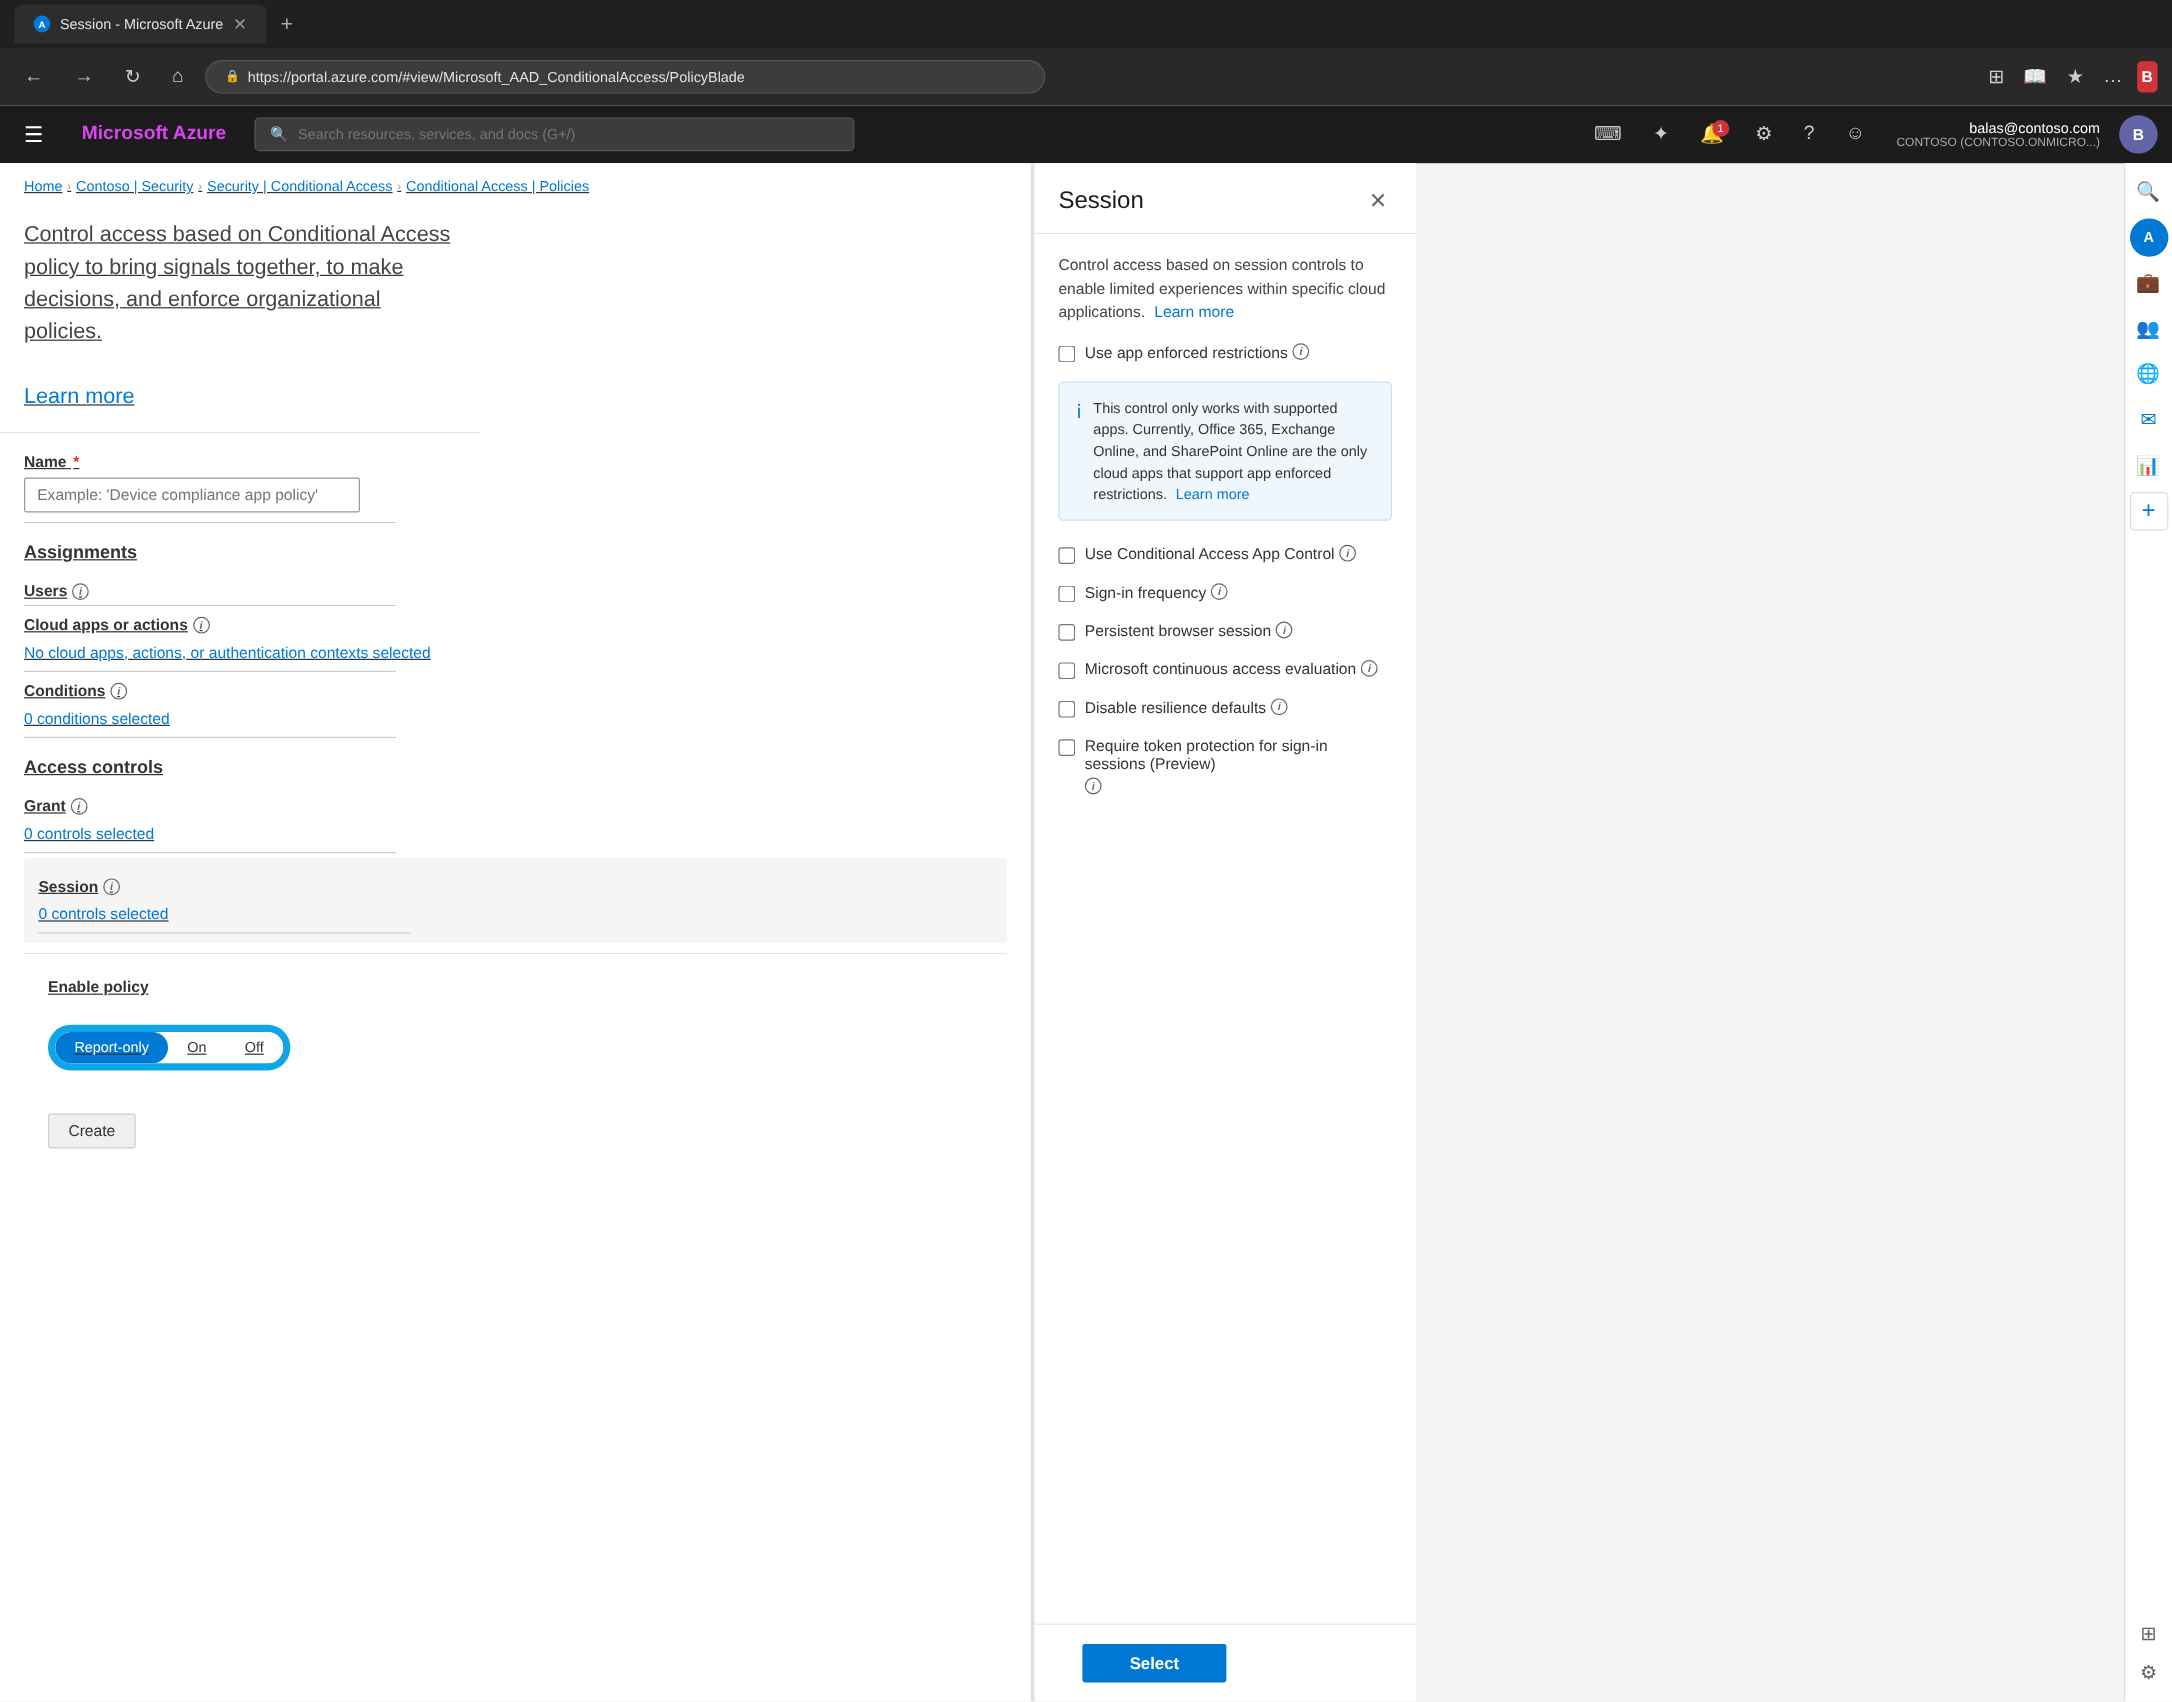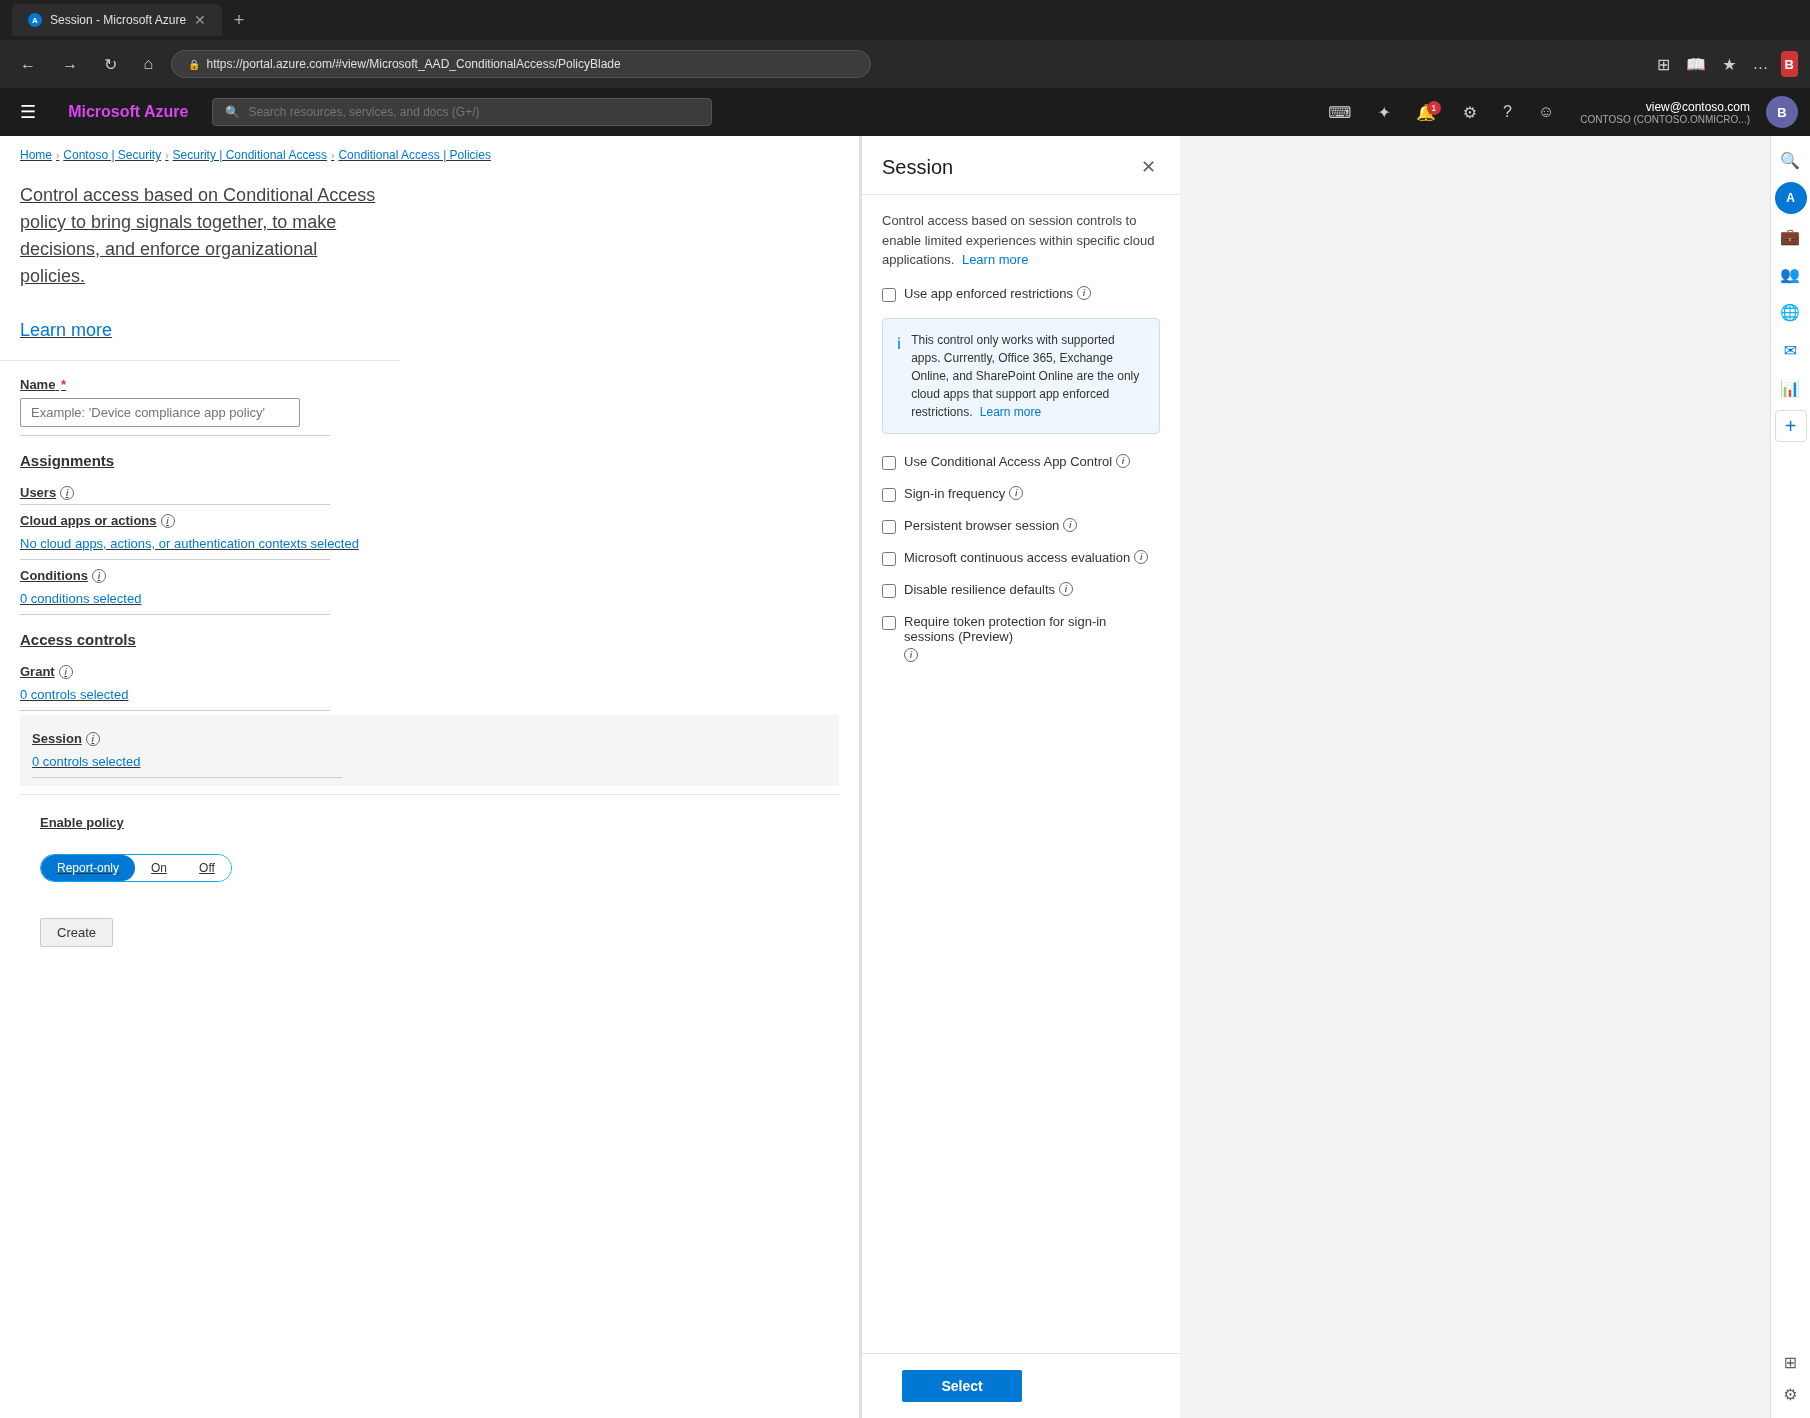"view@contoso.com" span.user-name { text: view@contoso.com -> balas@contoso.com }
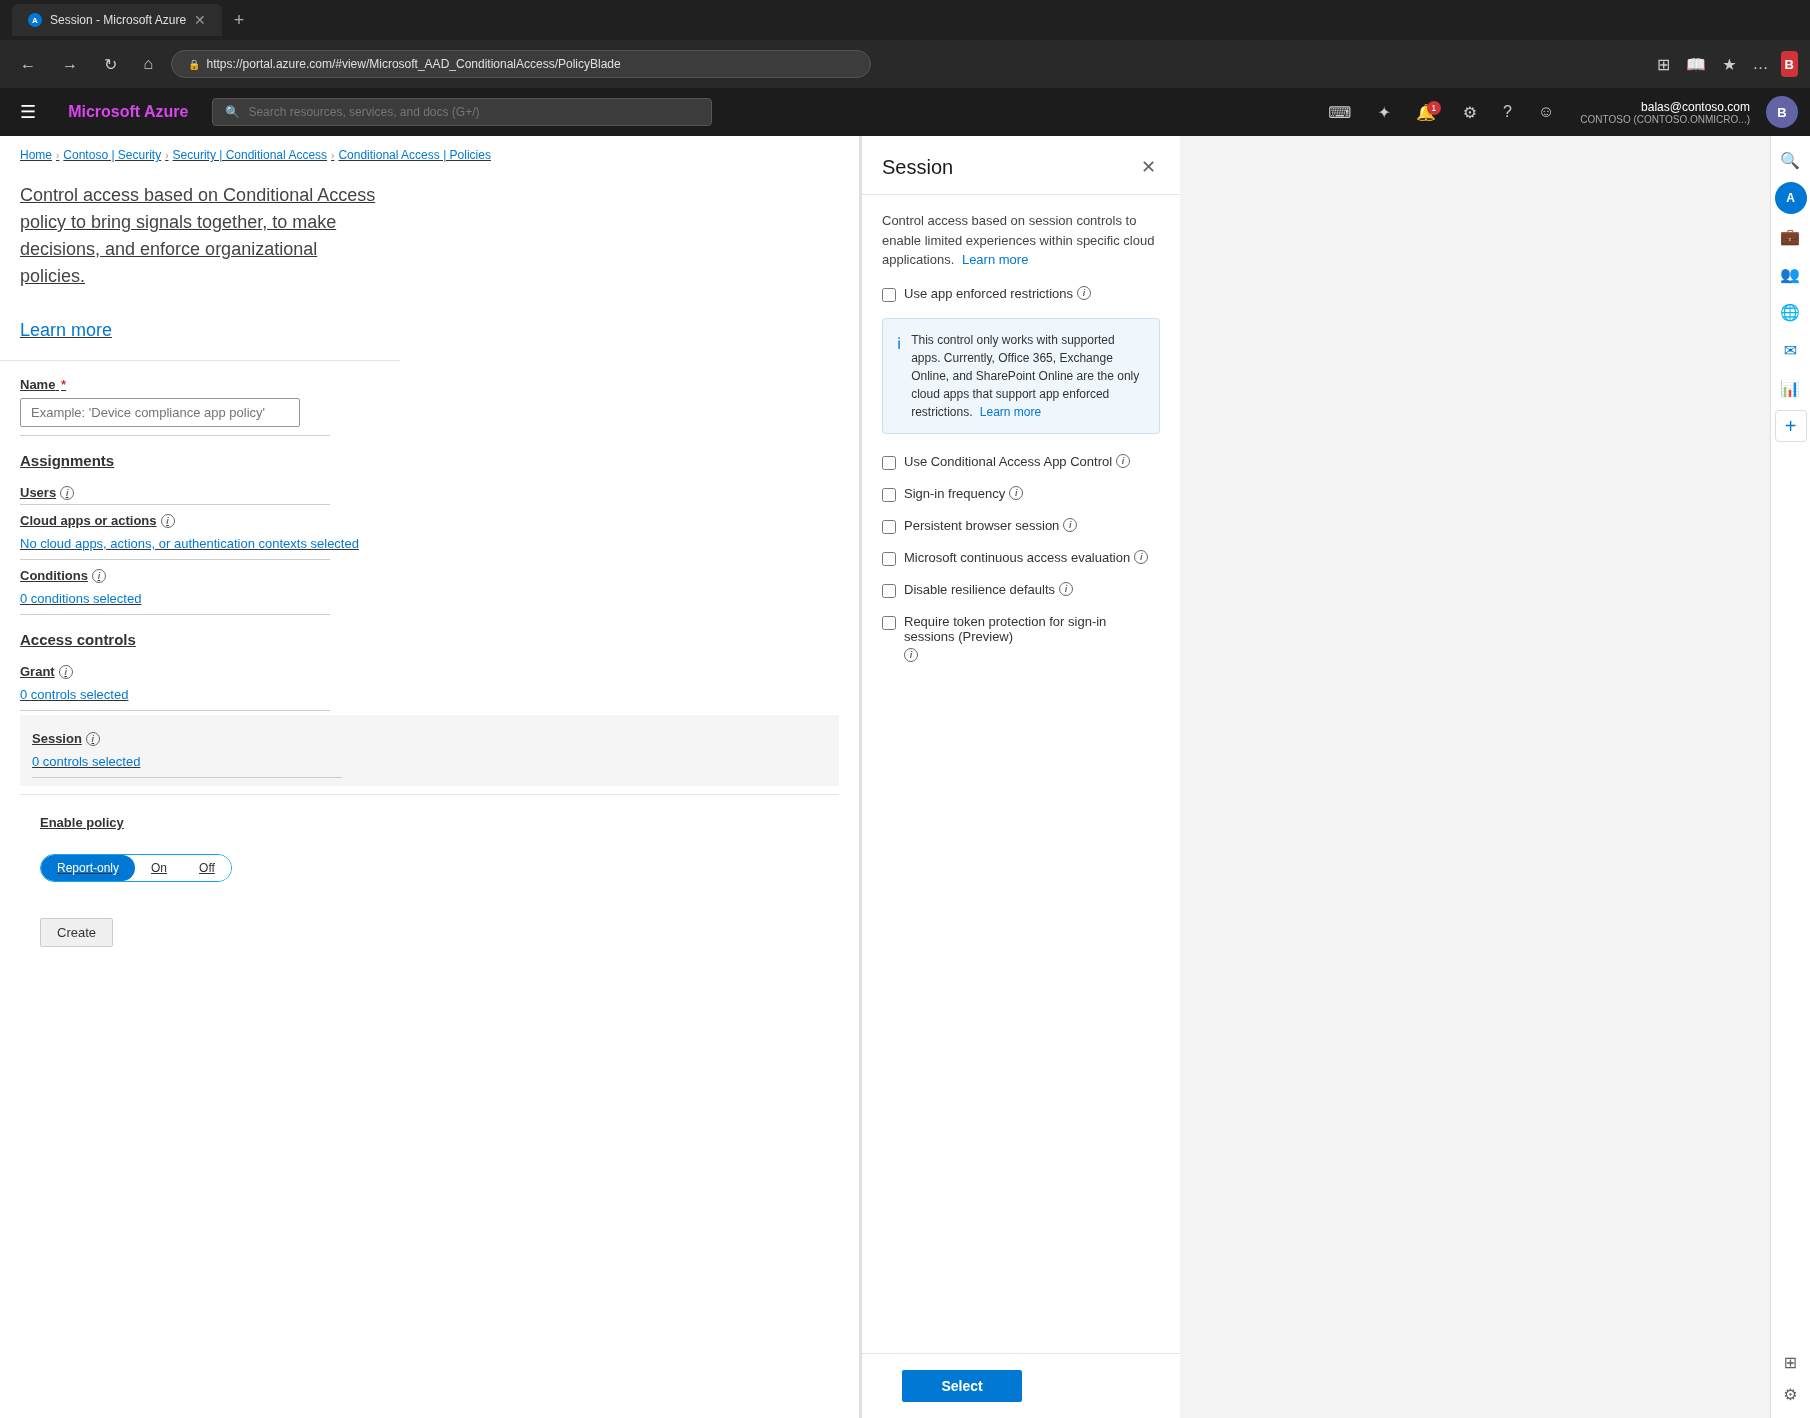"Report-only" .toggle-group { border: 1px solid #0ea5e9 -> 6px solid #0ea5e9 }
